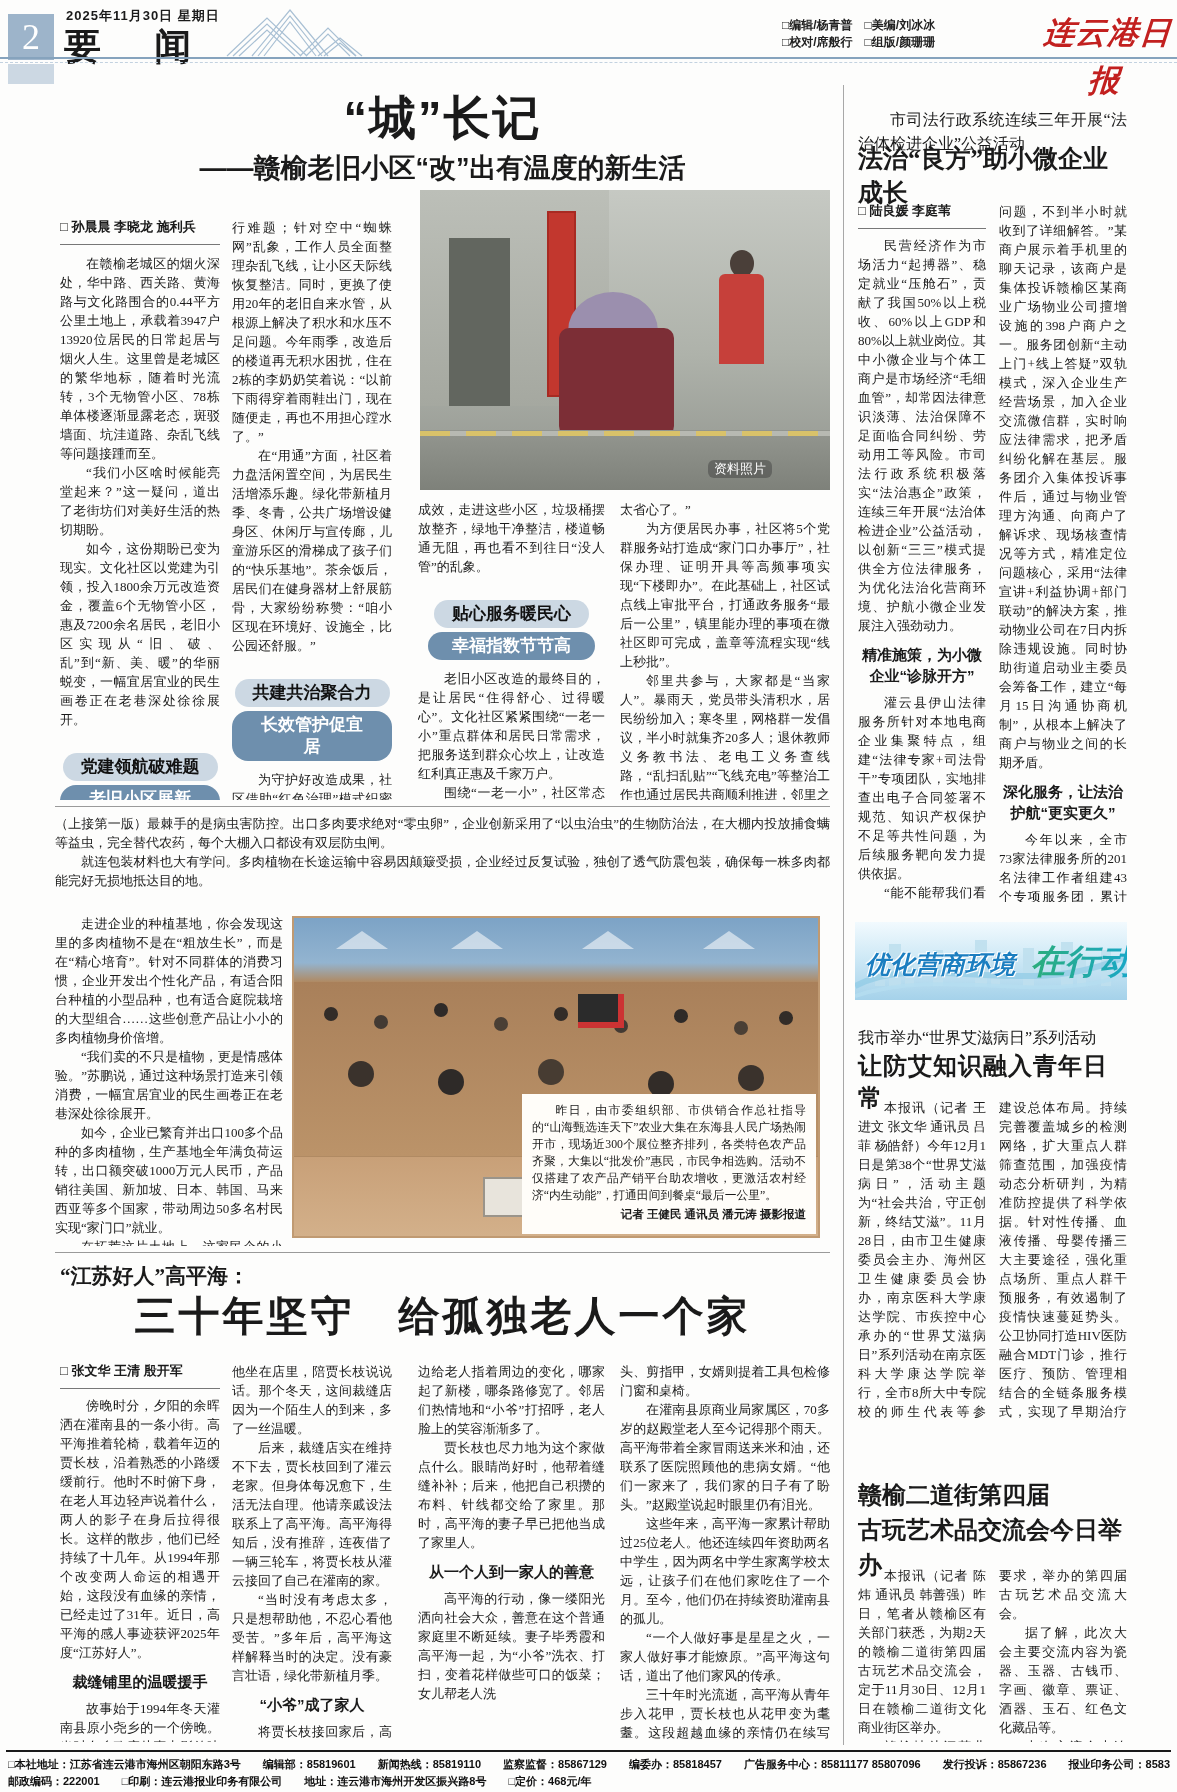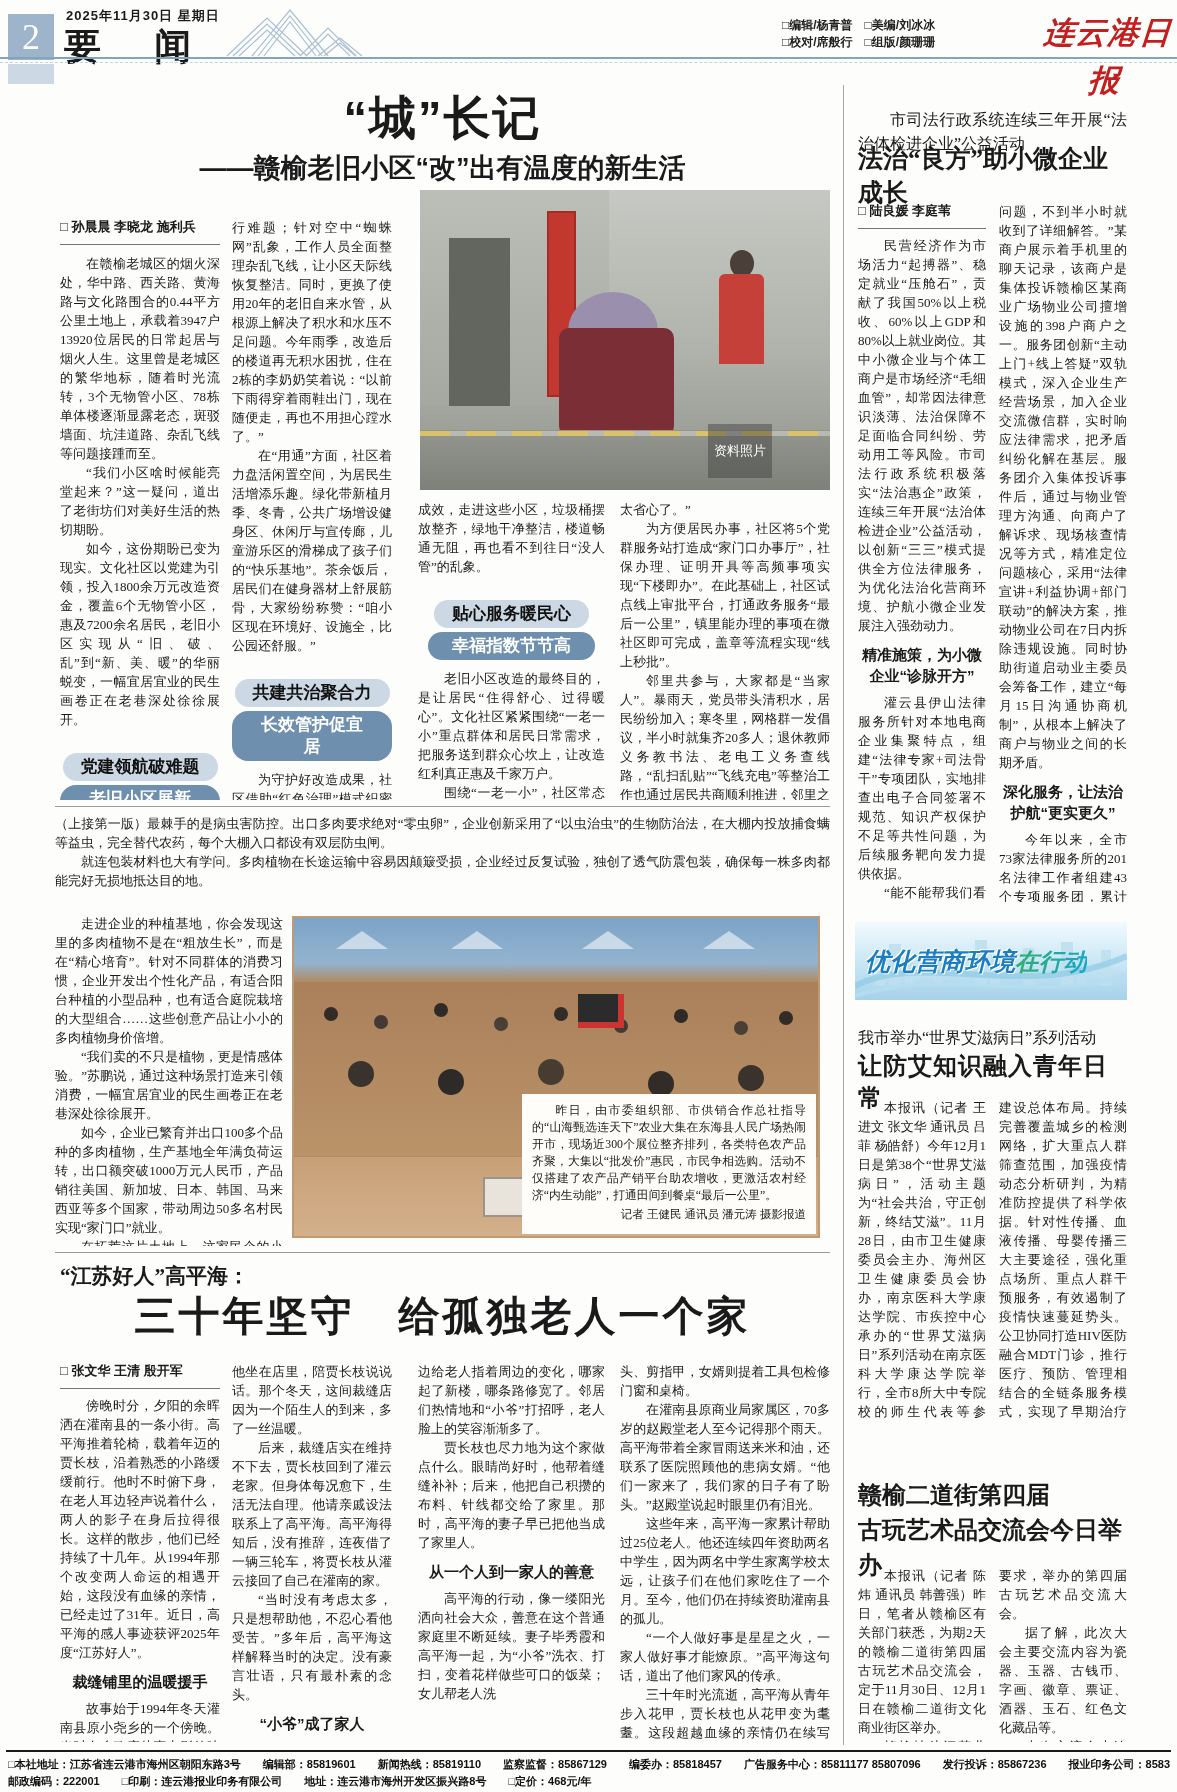"资料照片" .photo-label { border-radius: none -> 6px; padding: 19px 6px -> 1px 6px }
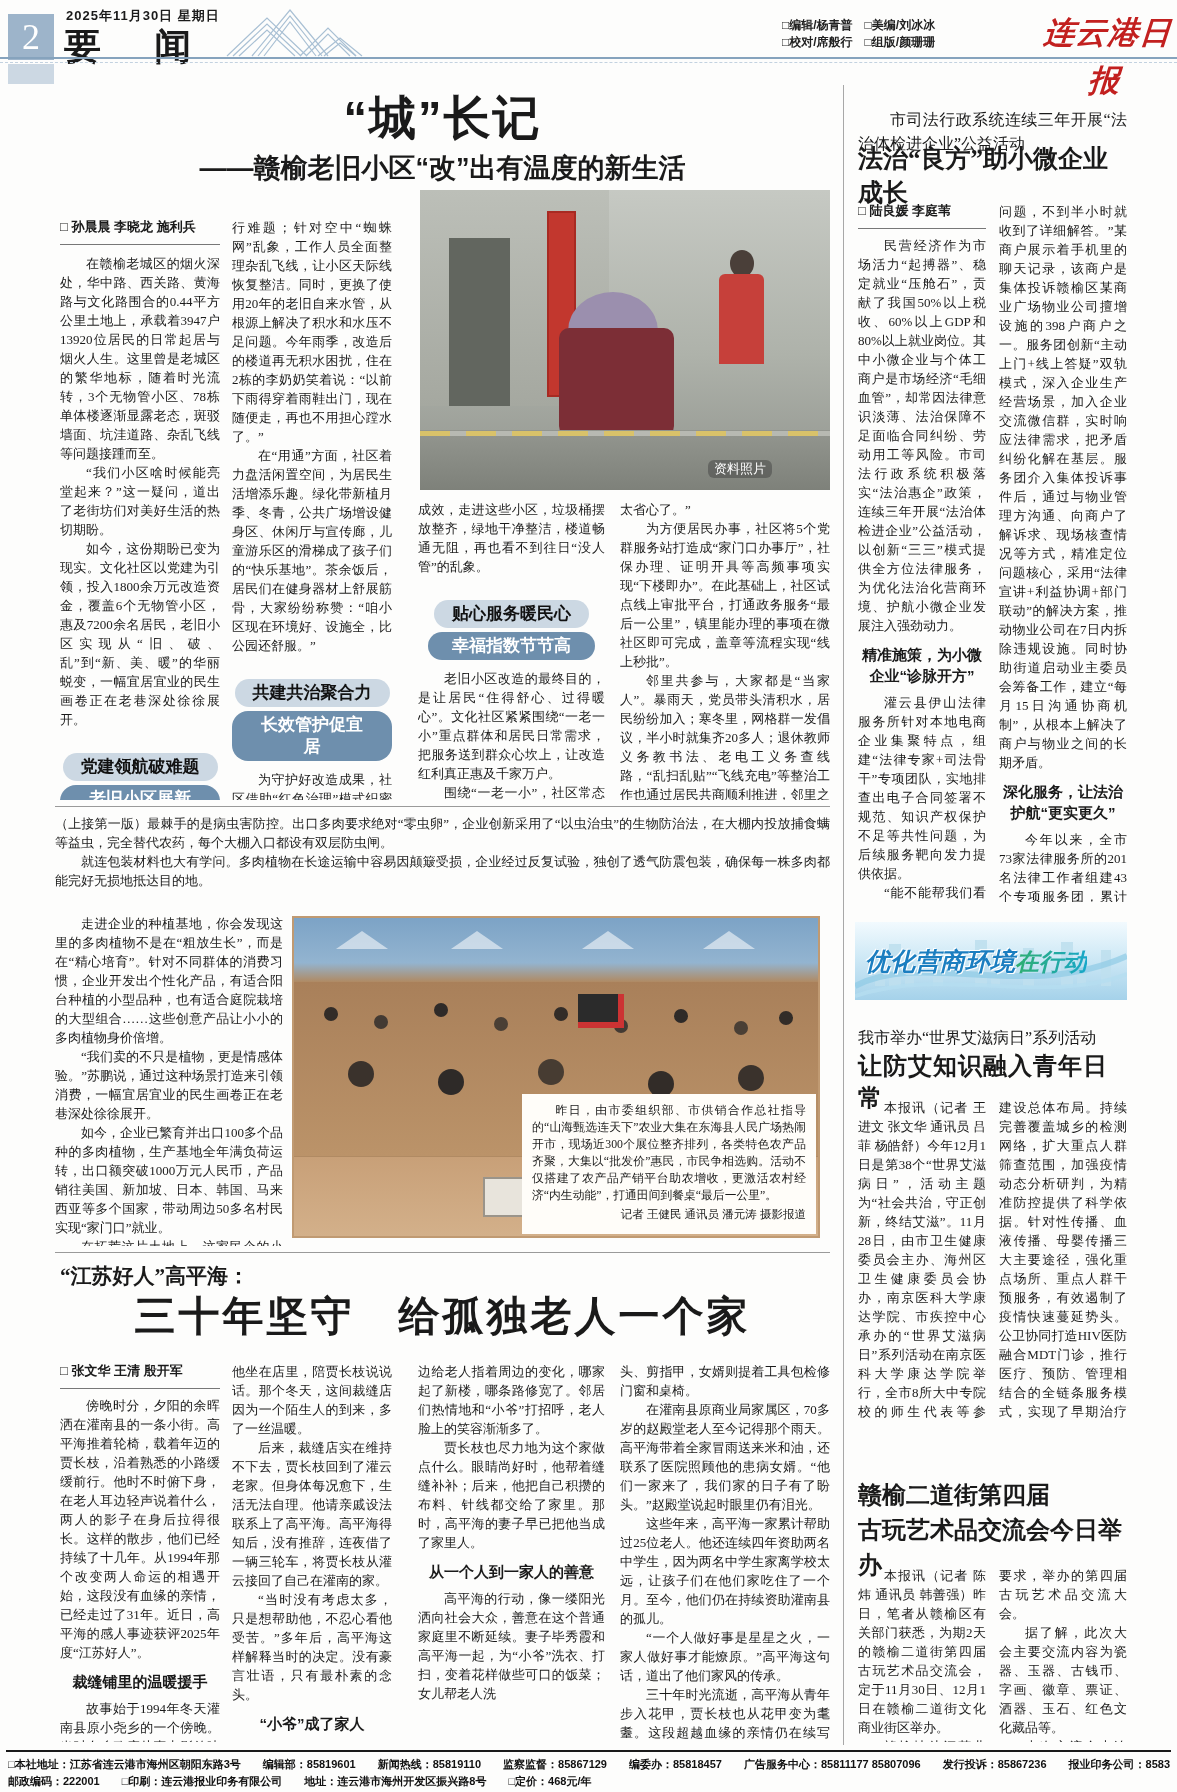"在行动" #banner .bn-text .bn2 { font-size: 24px -> 34px; padding-left: 0 -> 16px }
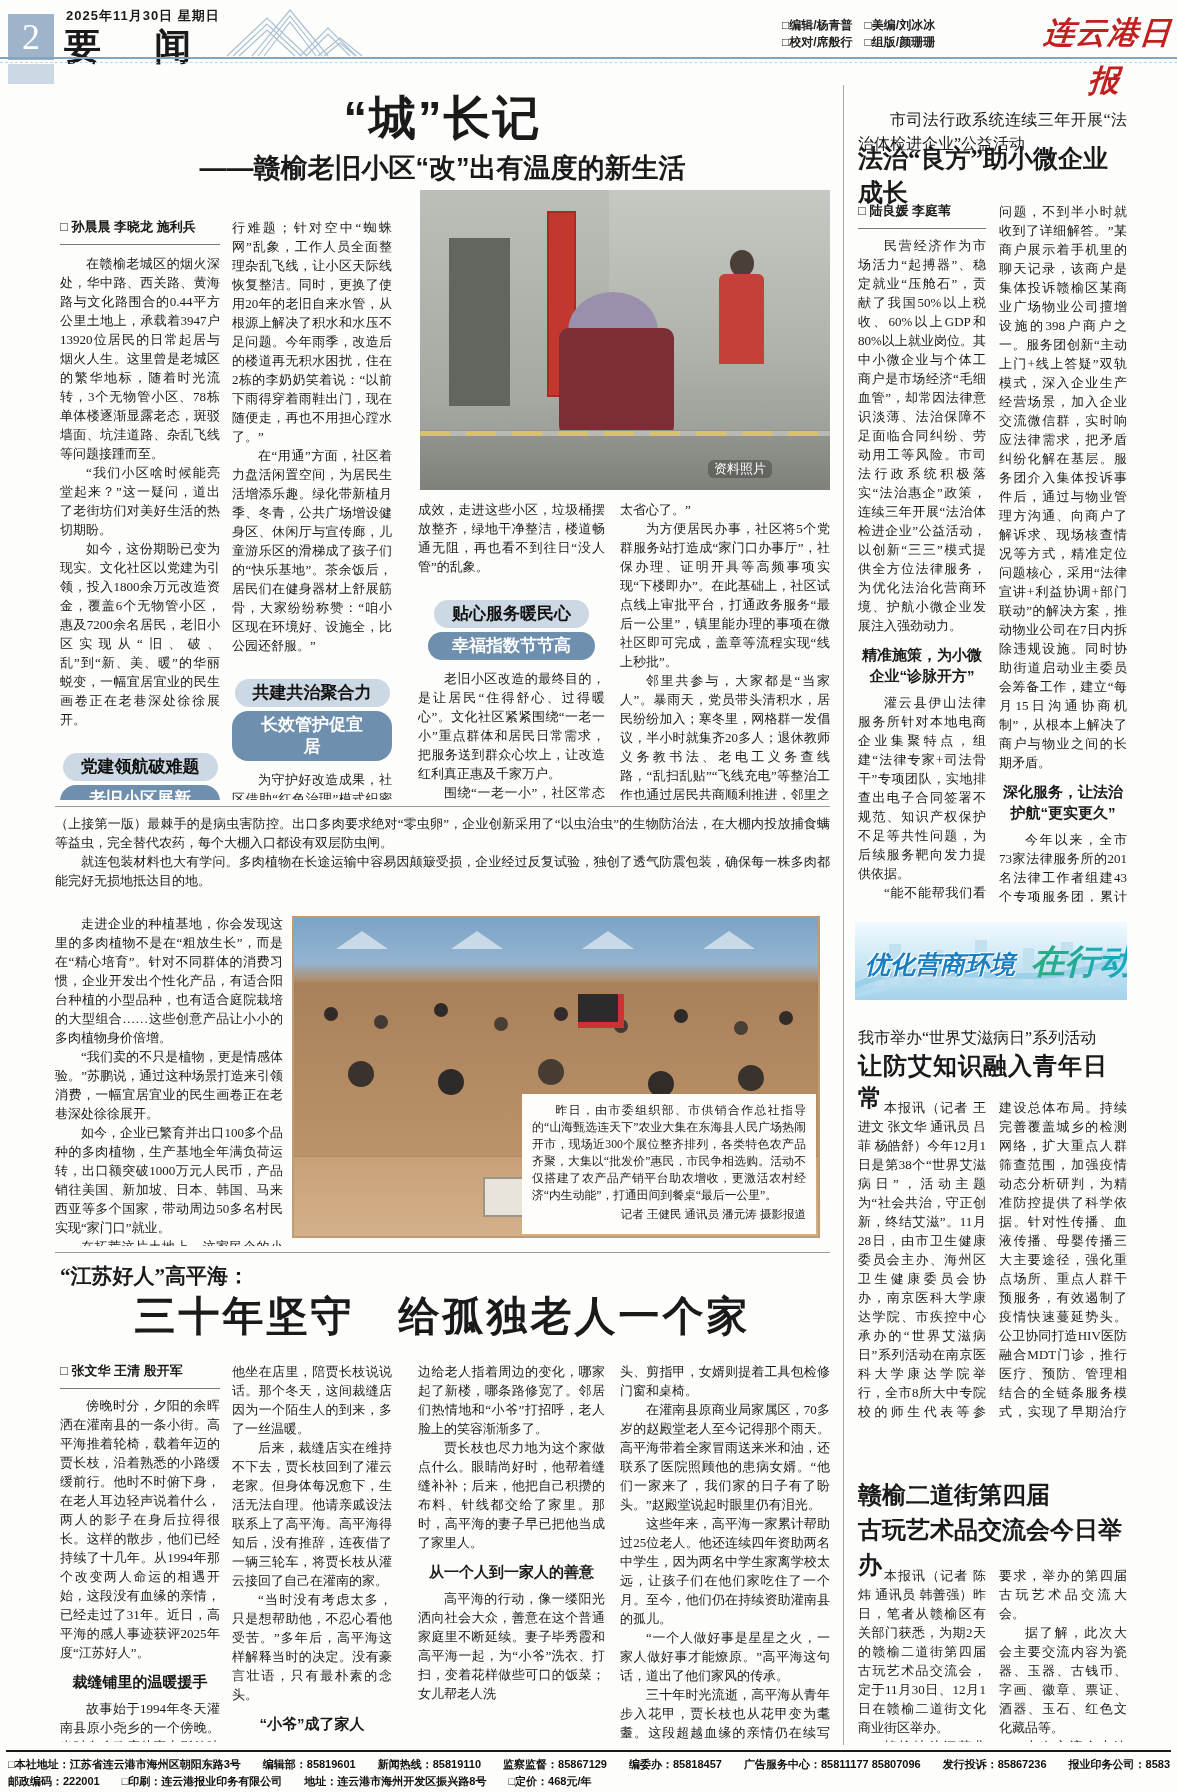"记者 王健民 通讯员 潘元涛 摄影报道" #mp-caption .cap-credit { font-weight: normal -> bold }
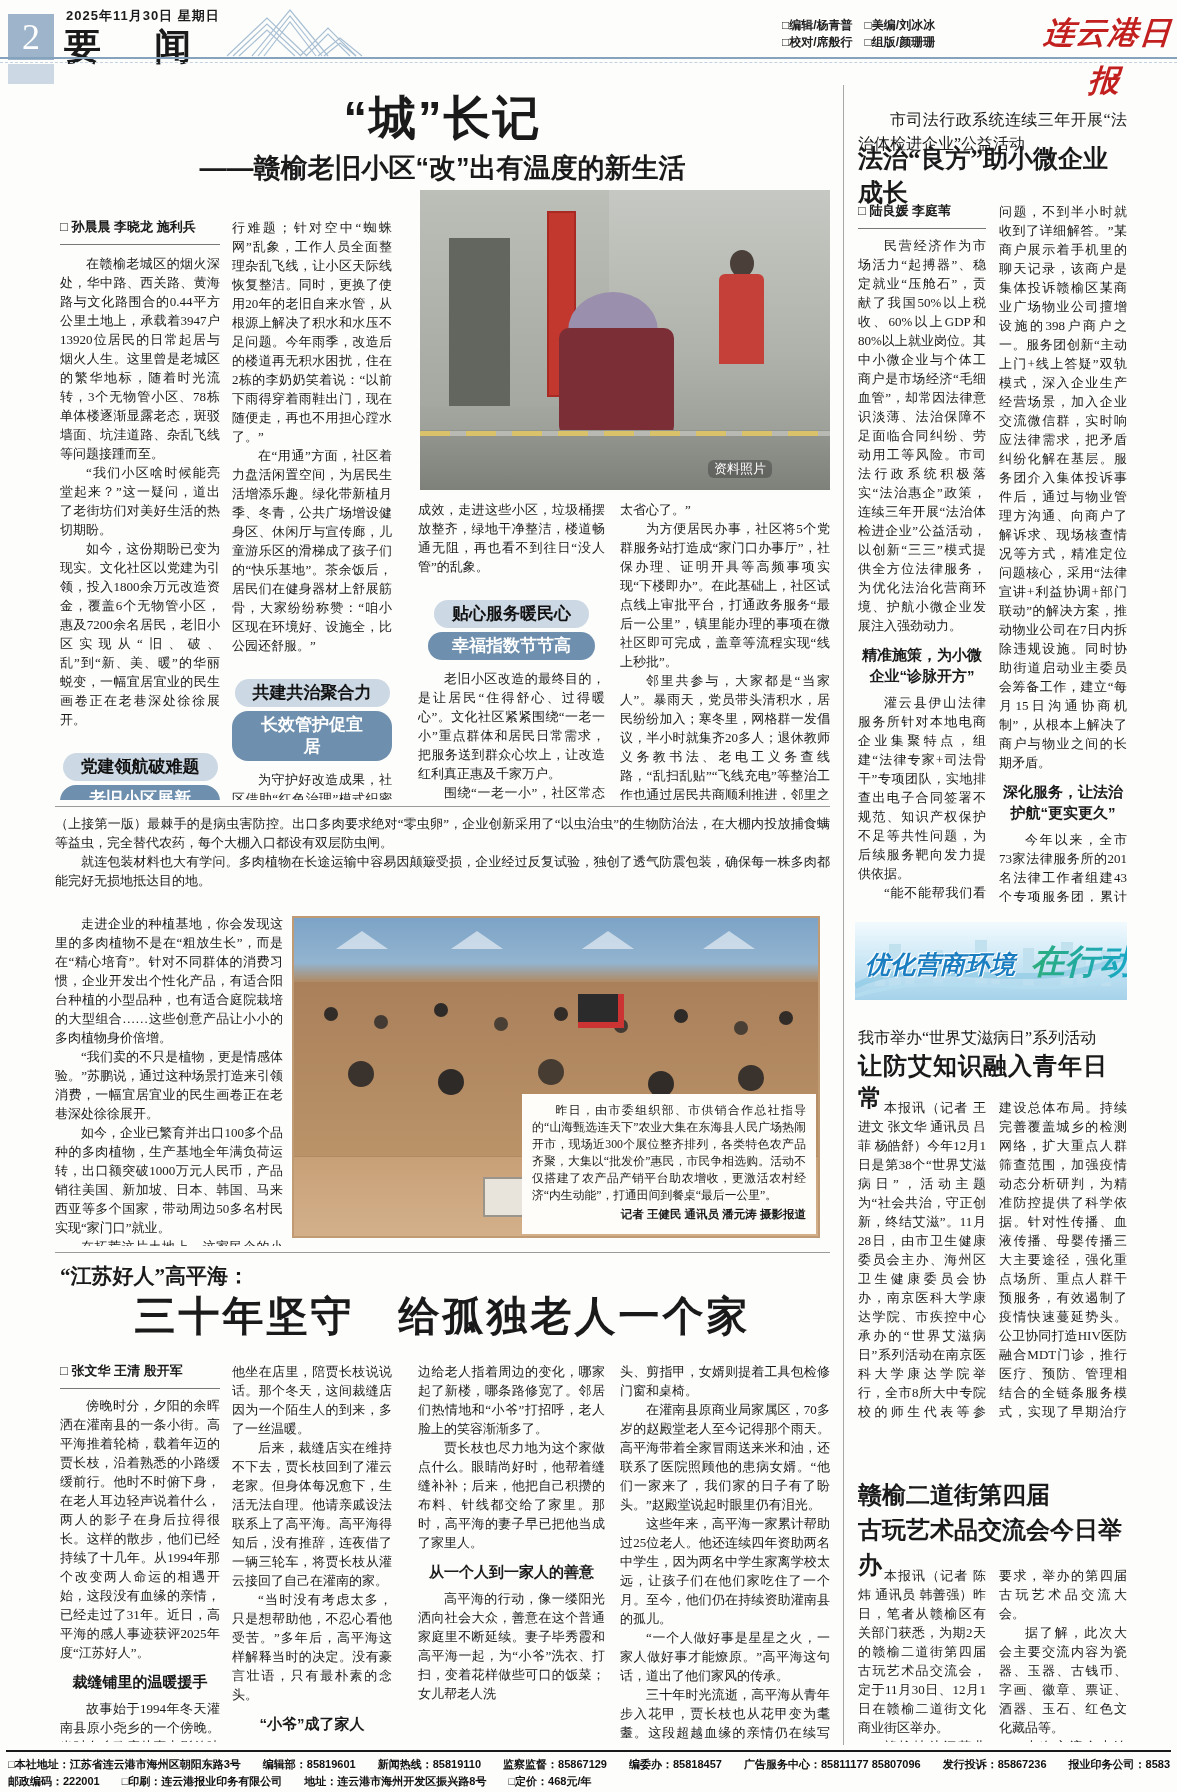"“当时没有考虑太多，只是想帮助他，不忍心看他受苦。”多年后，高平海这样解释当时的" p.para { text: 只有最朴素的念头 -> 绿化带新植月季 }
